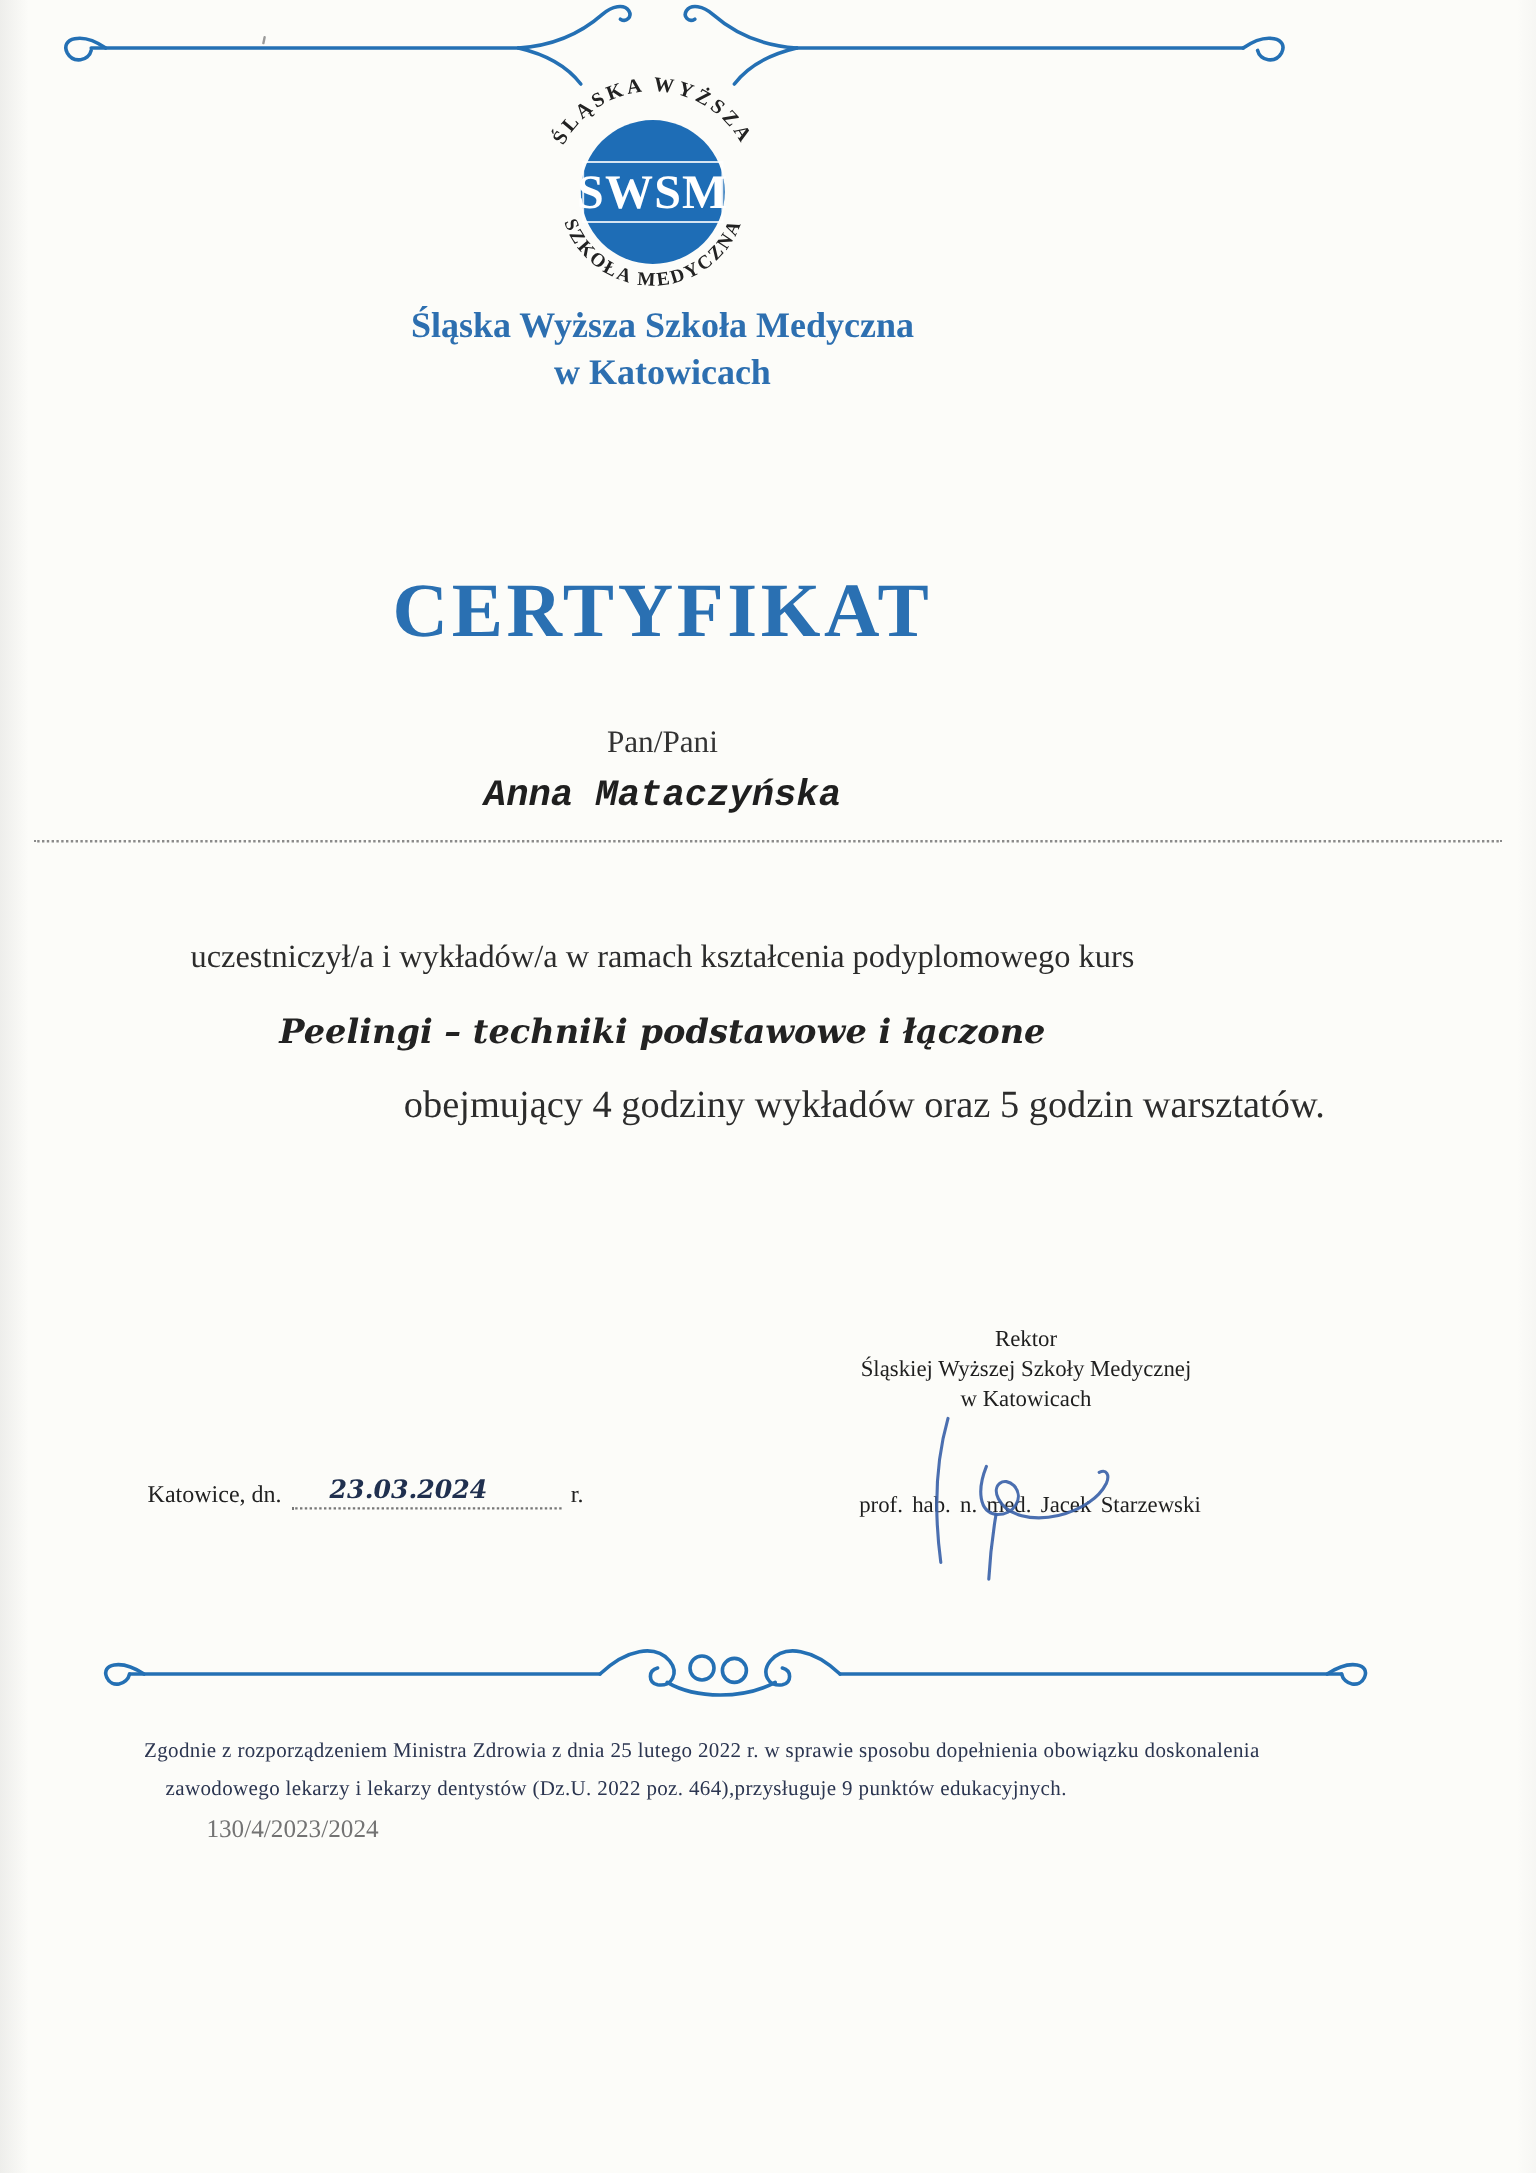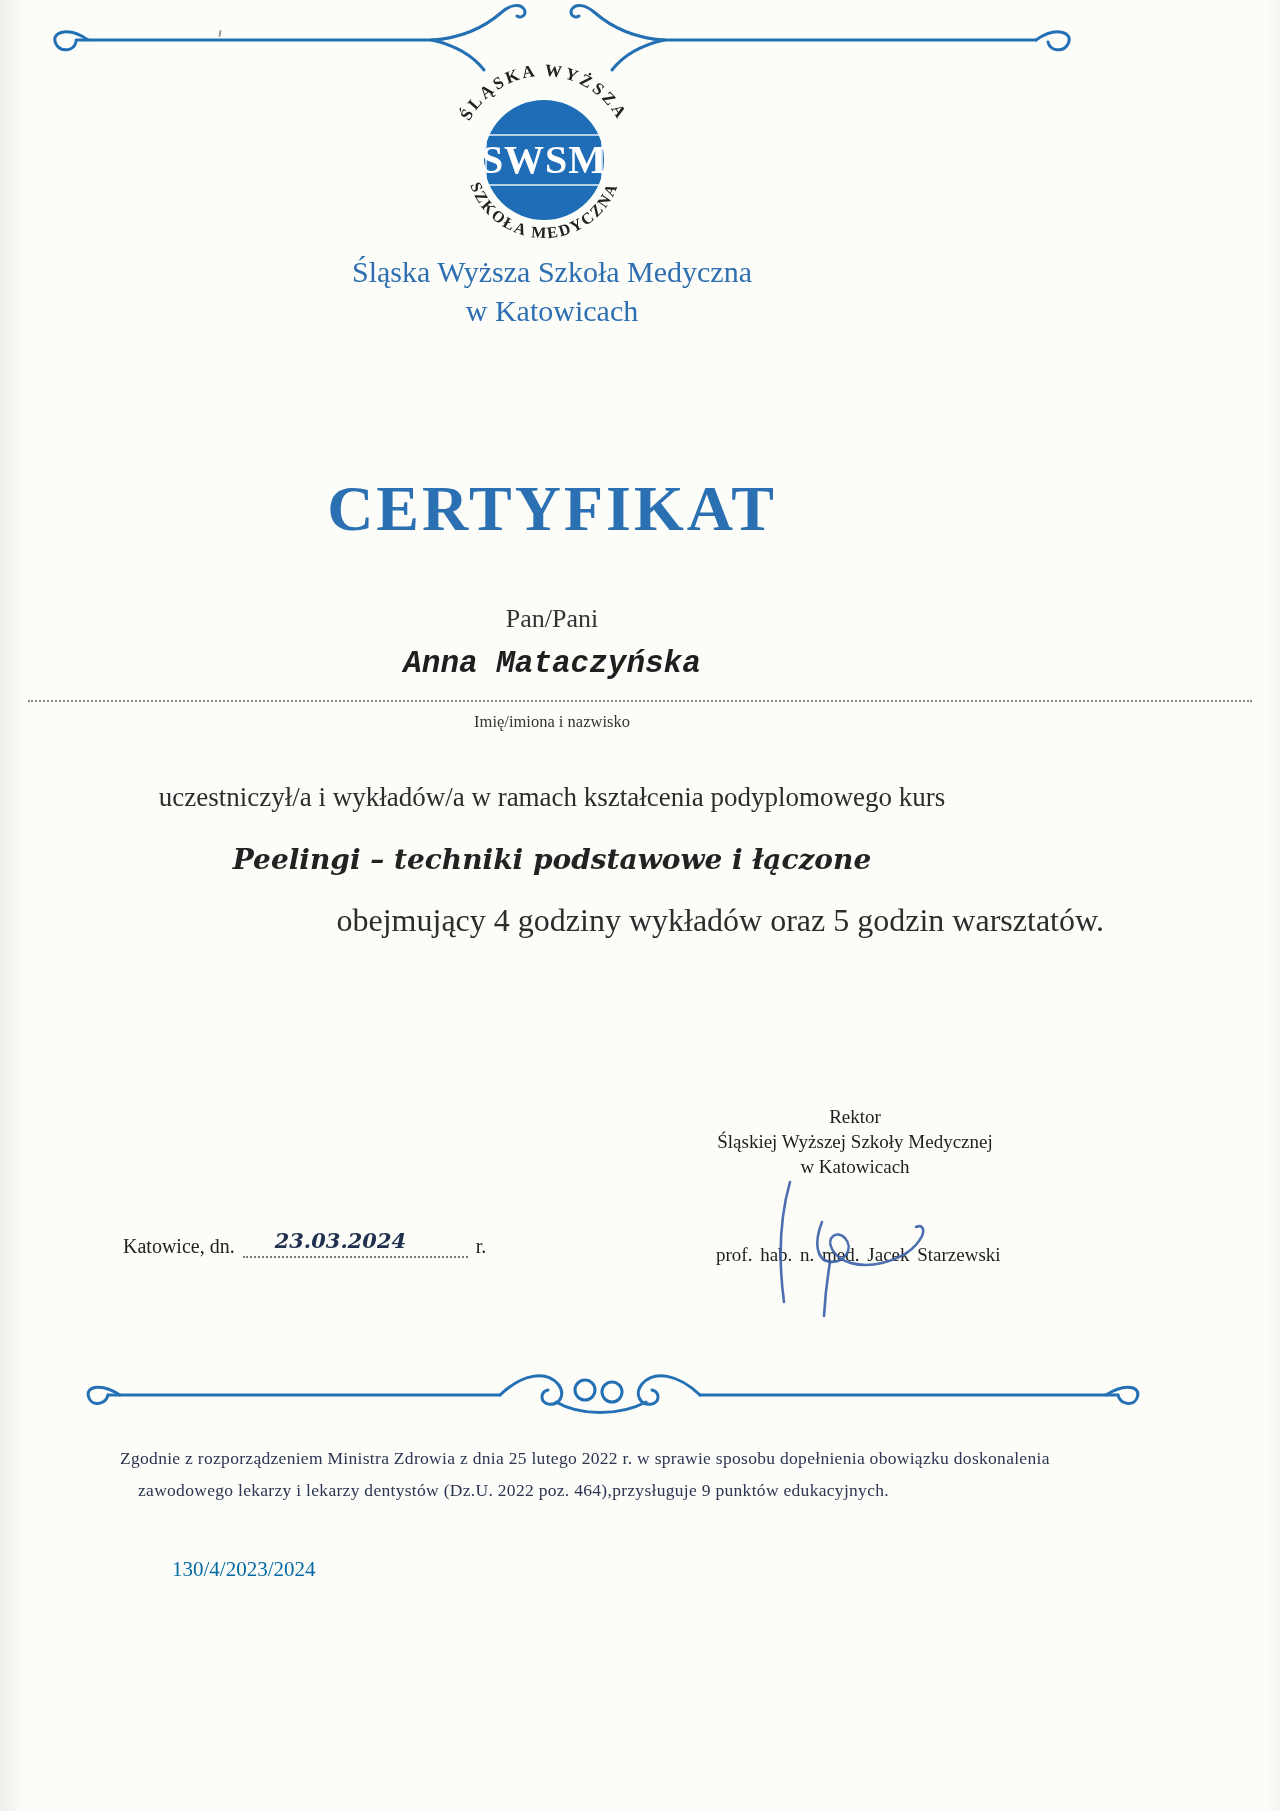"Śląska Wyższa Szkoła Medyczna" .school-name { font-weight: 400 -> 700 }
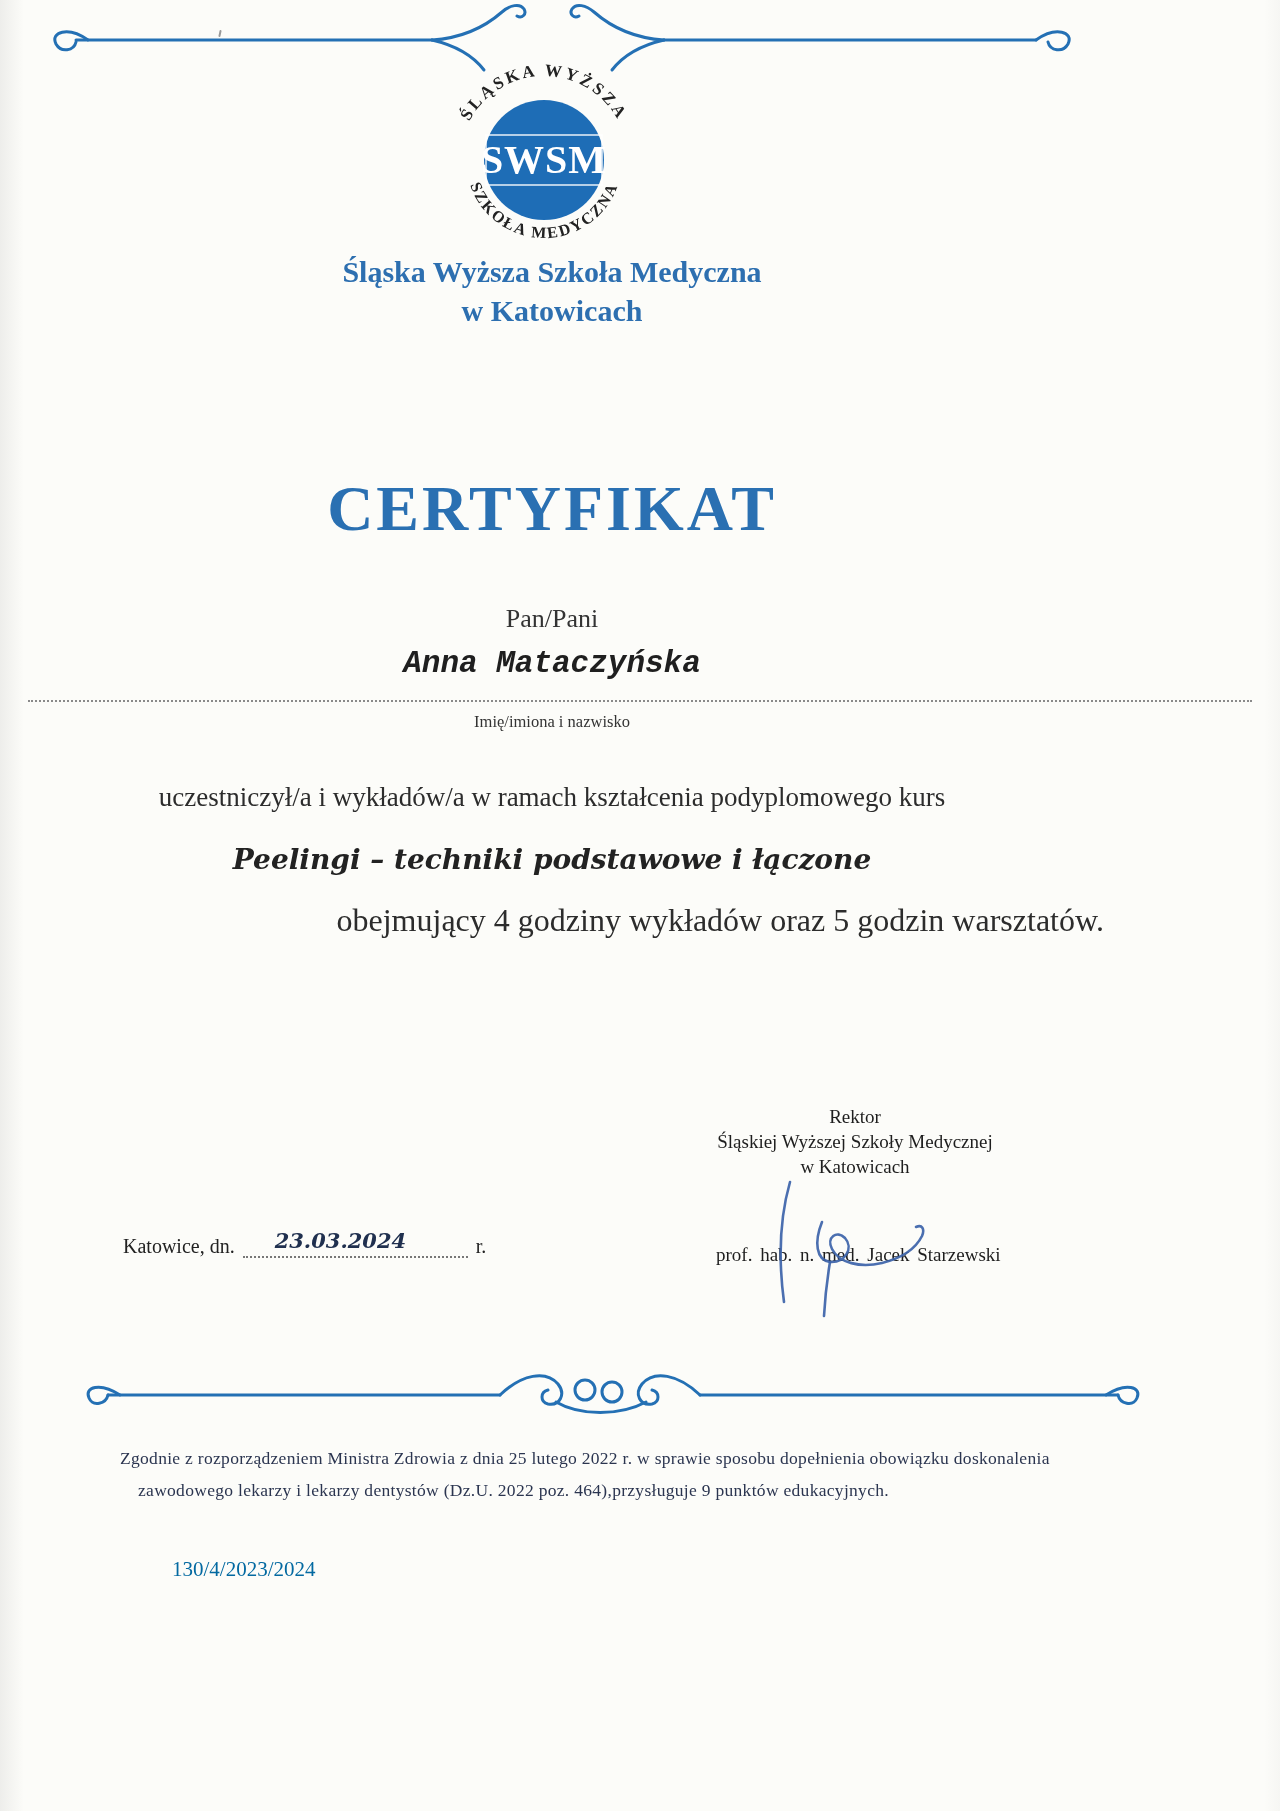"Imię/imiona i nazwisko" div.abs { html: <div>Imię/imiona i nazwisko</div> -> none }
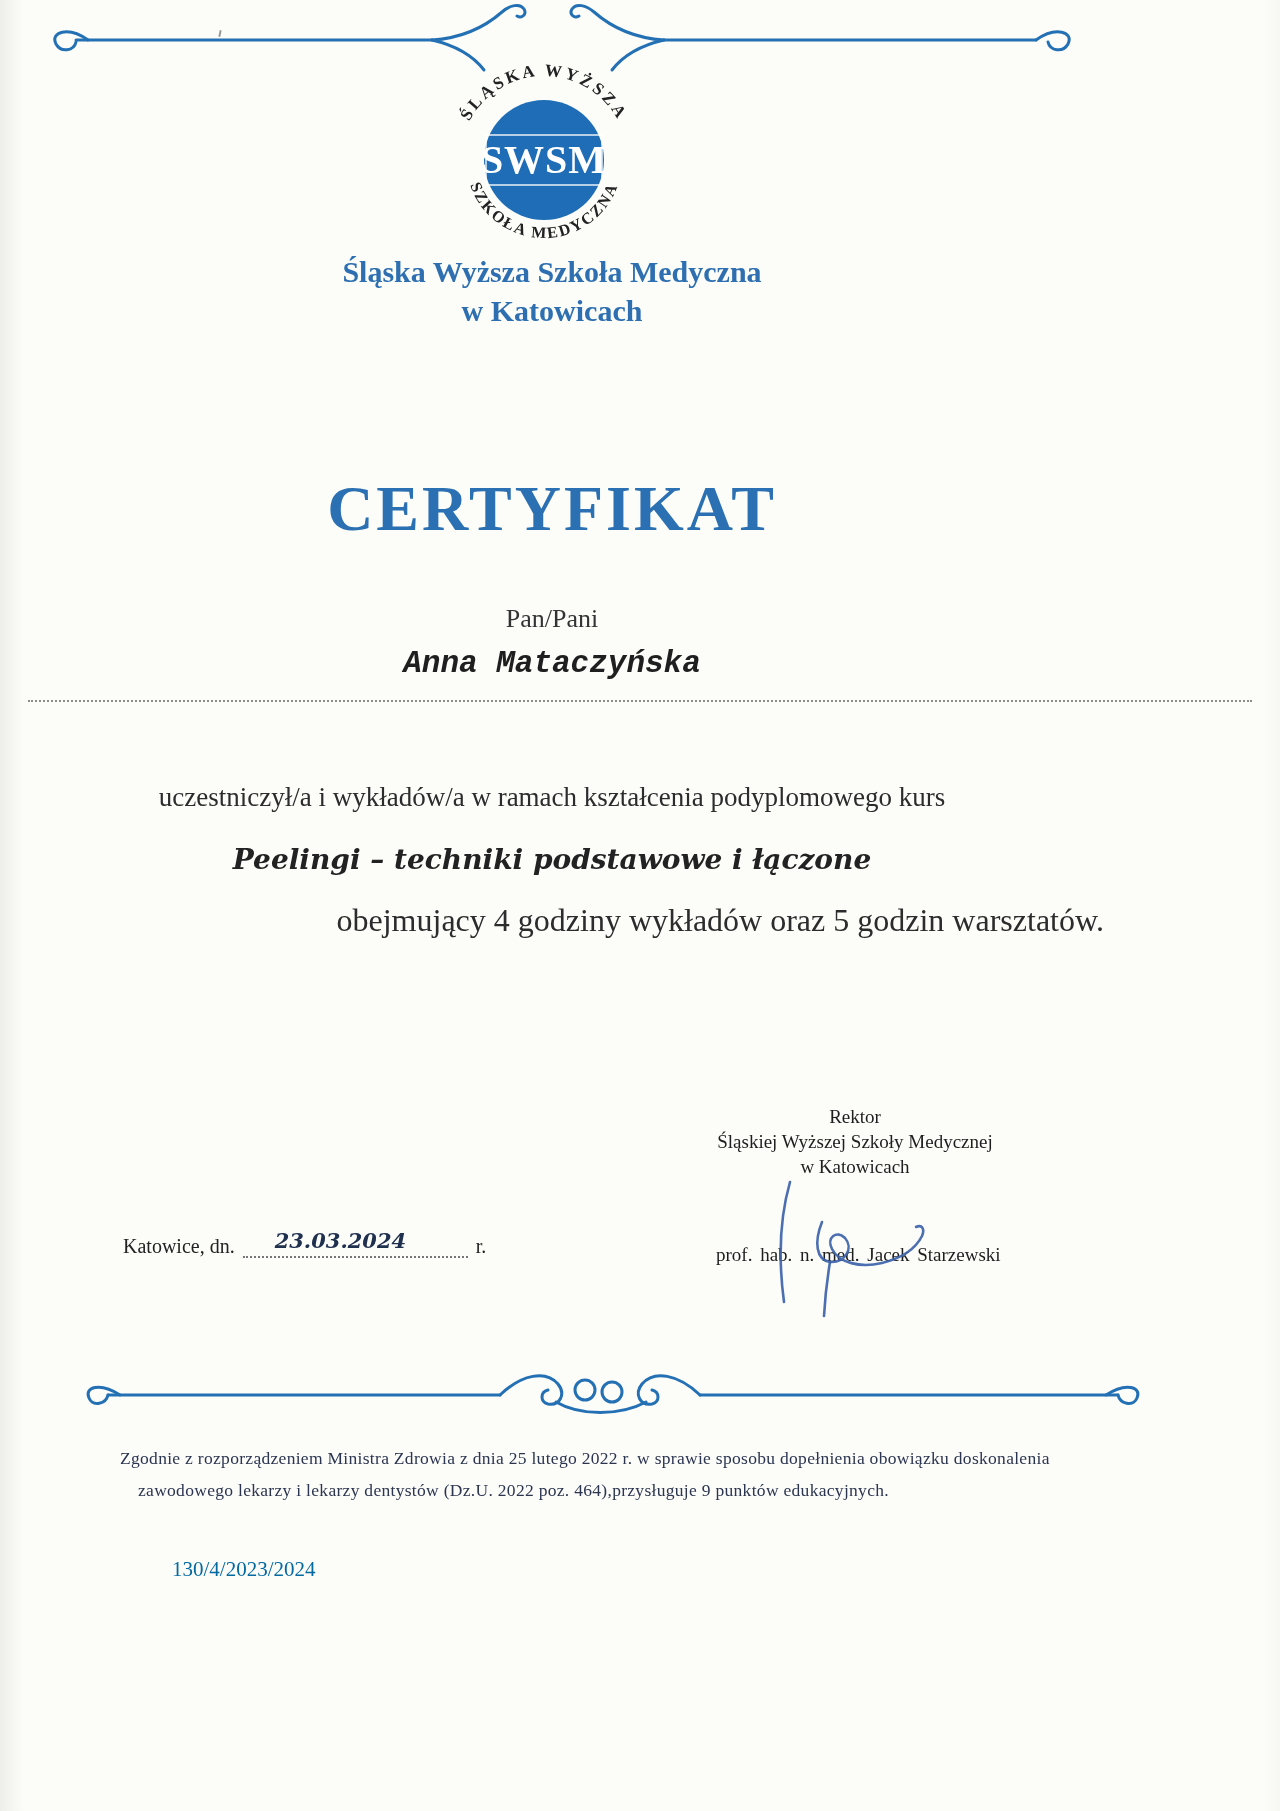"130/4/2023/2024" .cert-number { color: #0369a1 -> #737373; margin-top: 45px -> none }
